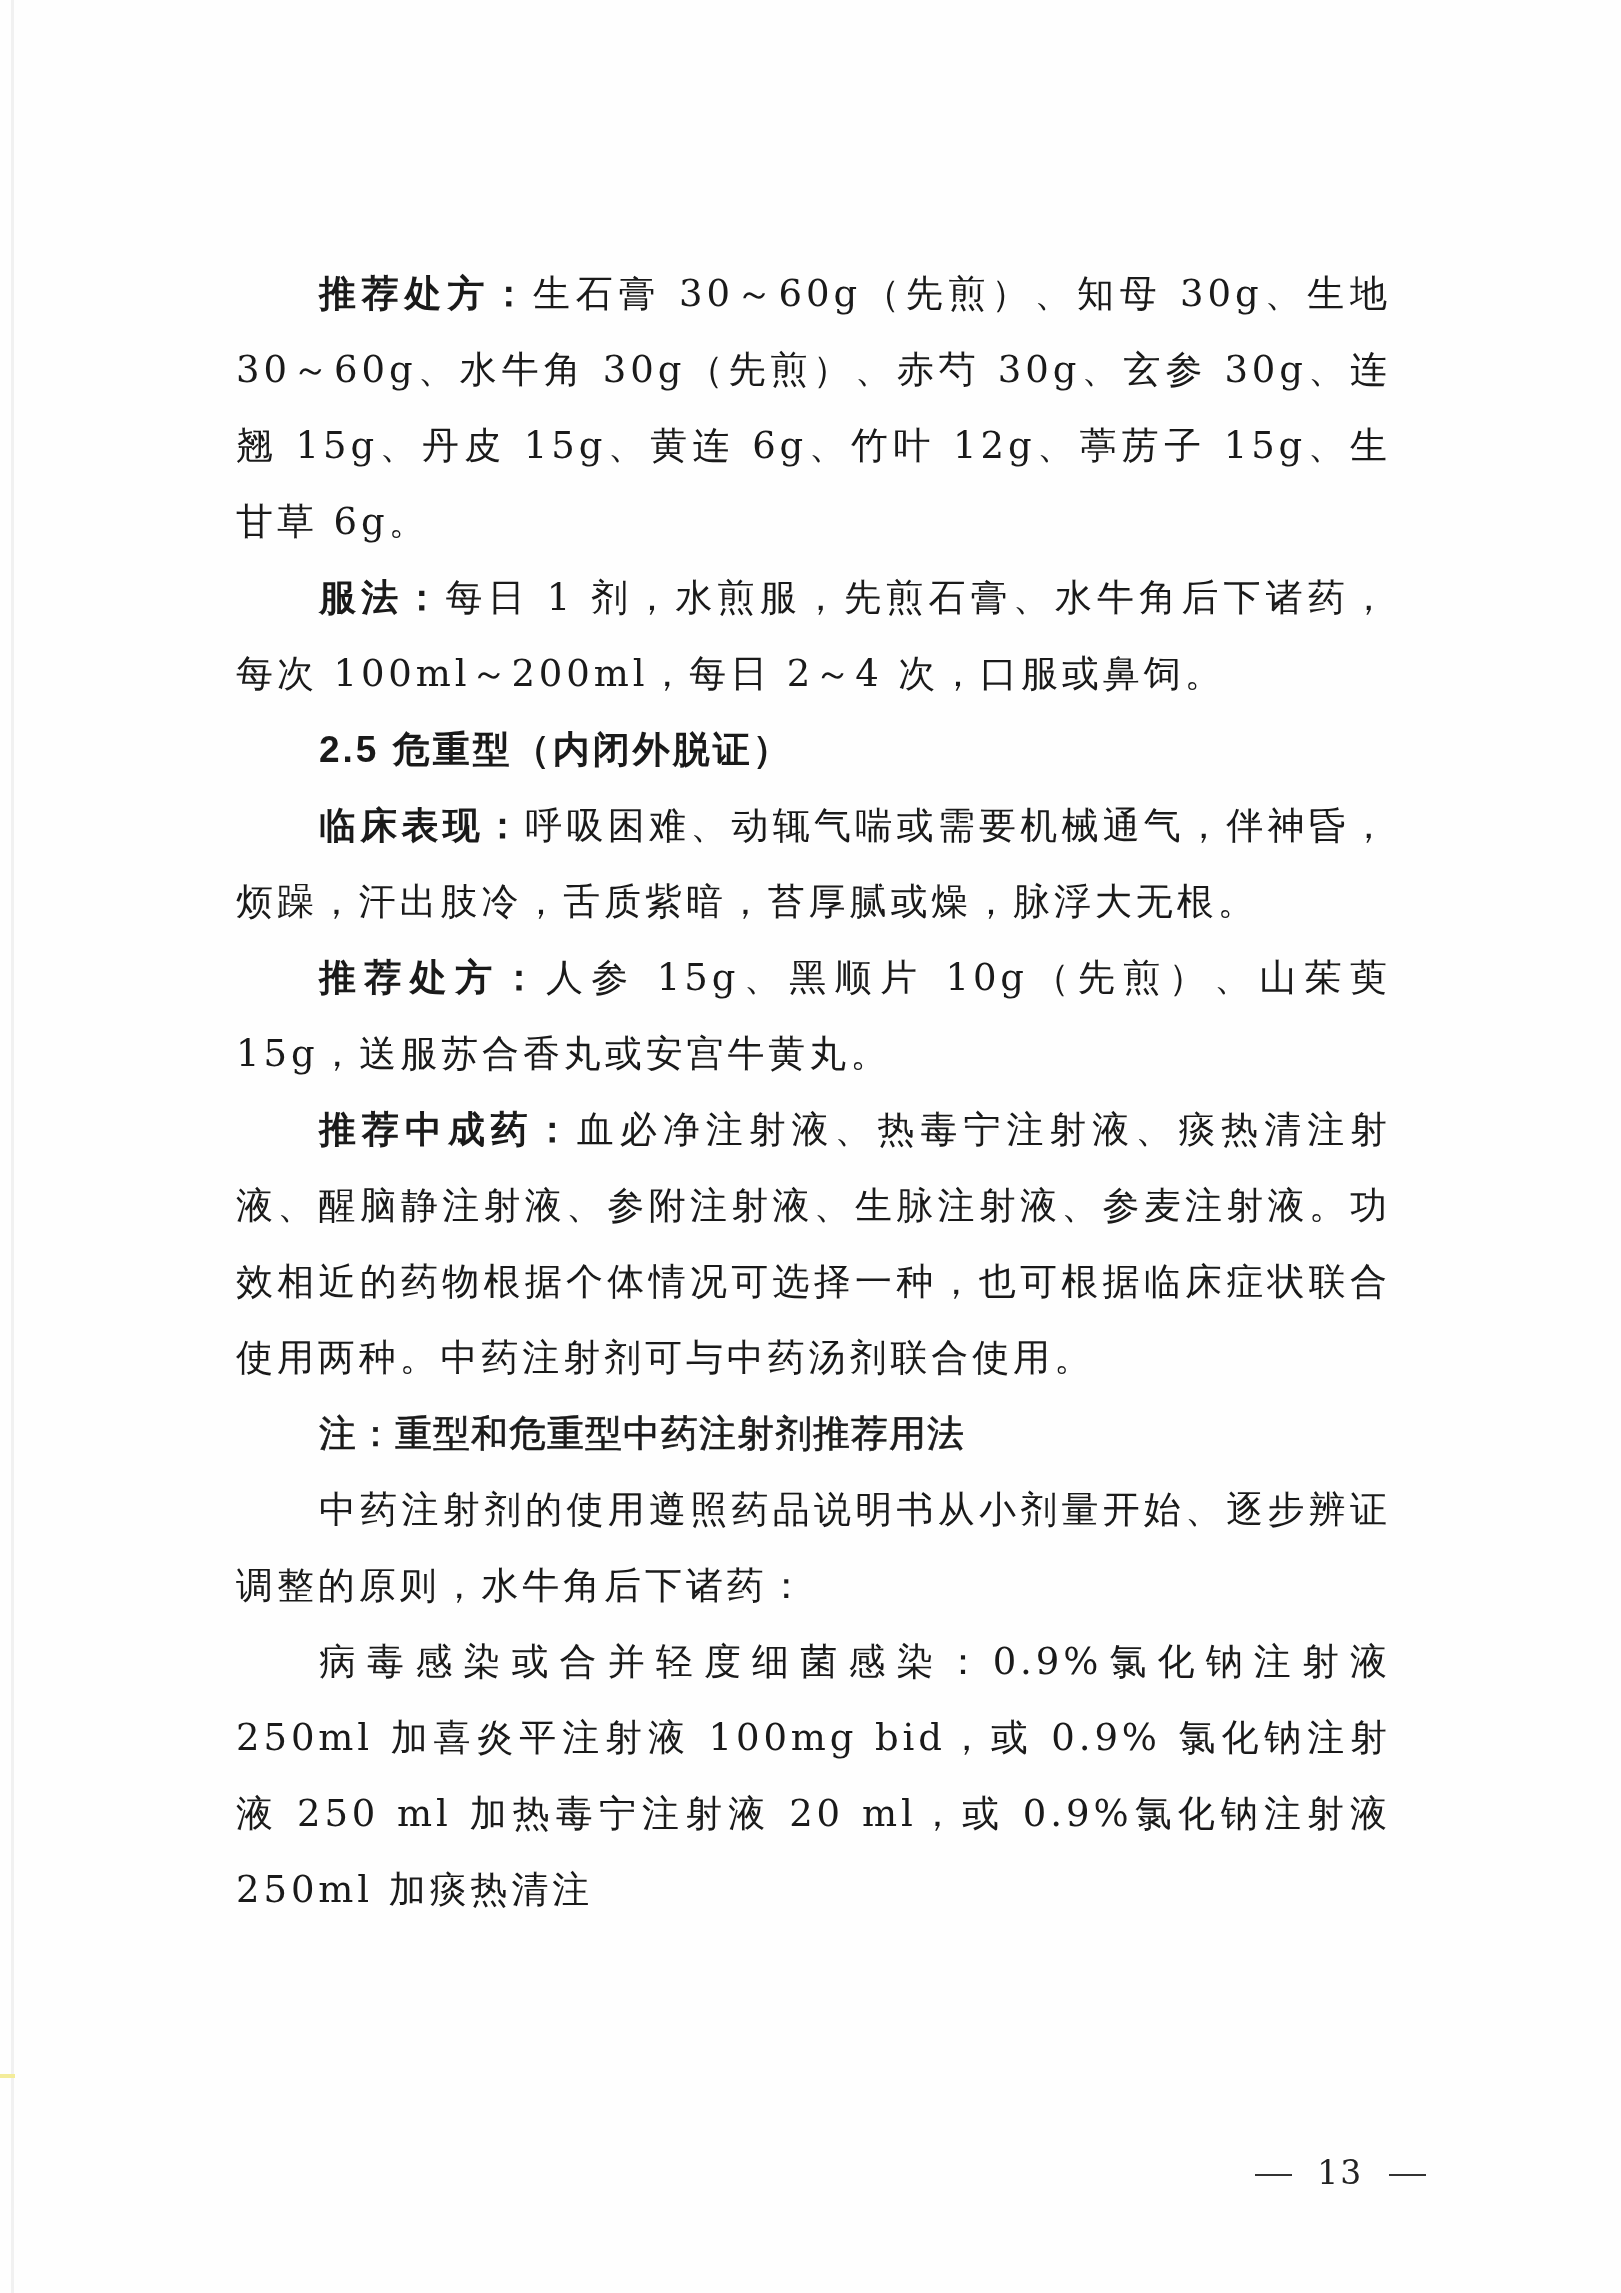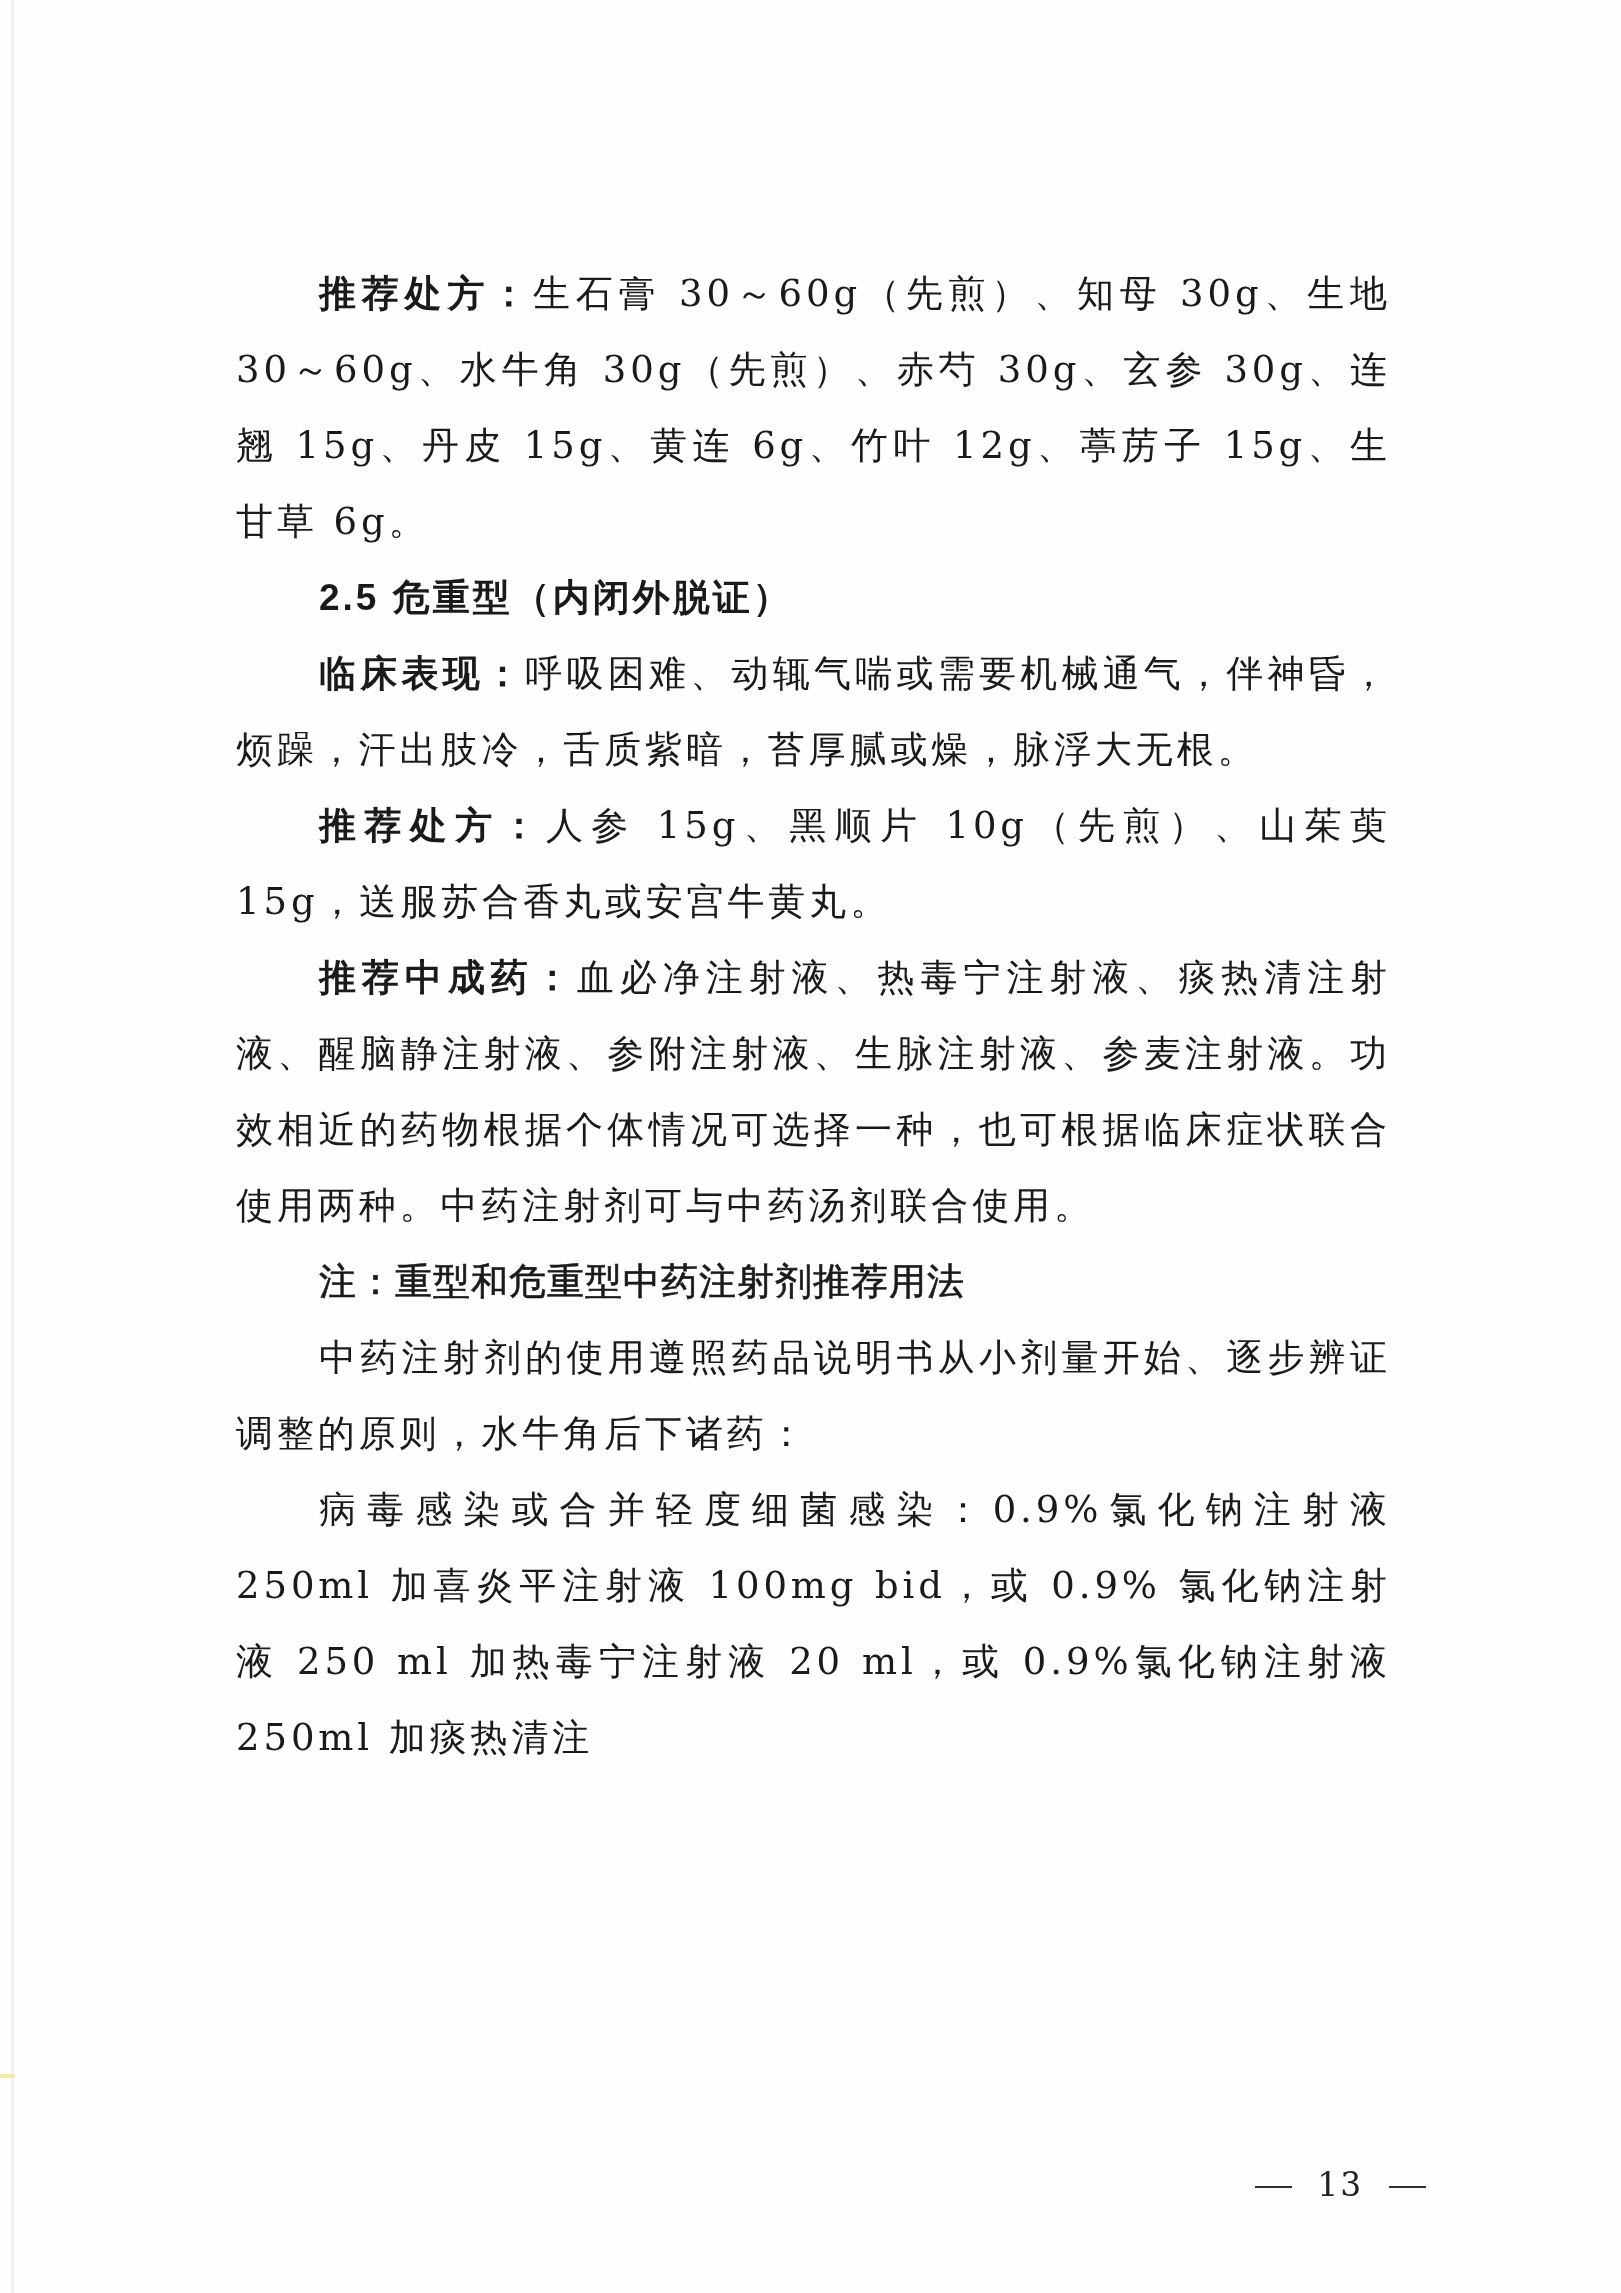"服法：每日 1 剂，水煎服，先煎石膏、水牛角后下诸药，每次" p.para { html: none -> <p> <span>服法：</span><span>每日 1 剂，水煎服，先煎石膏、水牛角后下诸药，每次 100ml～200ml，每日 2～4 次，口服或鼻饲。</span> </p> }
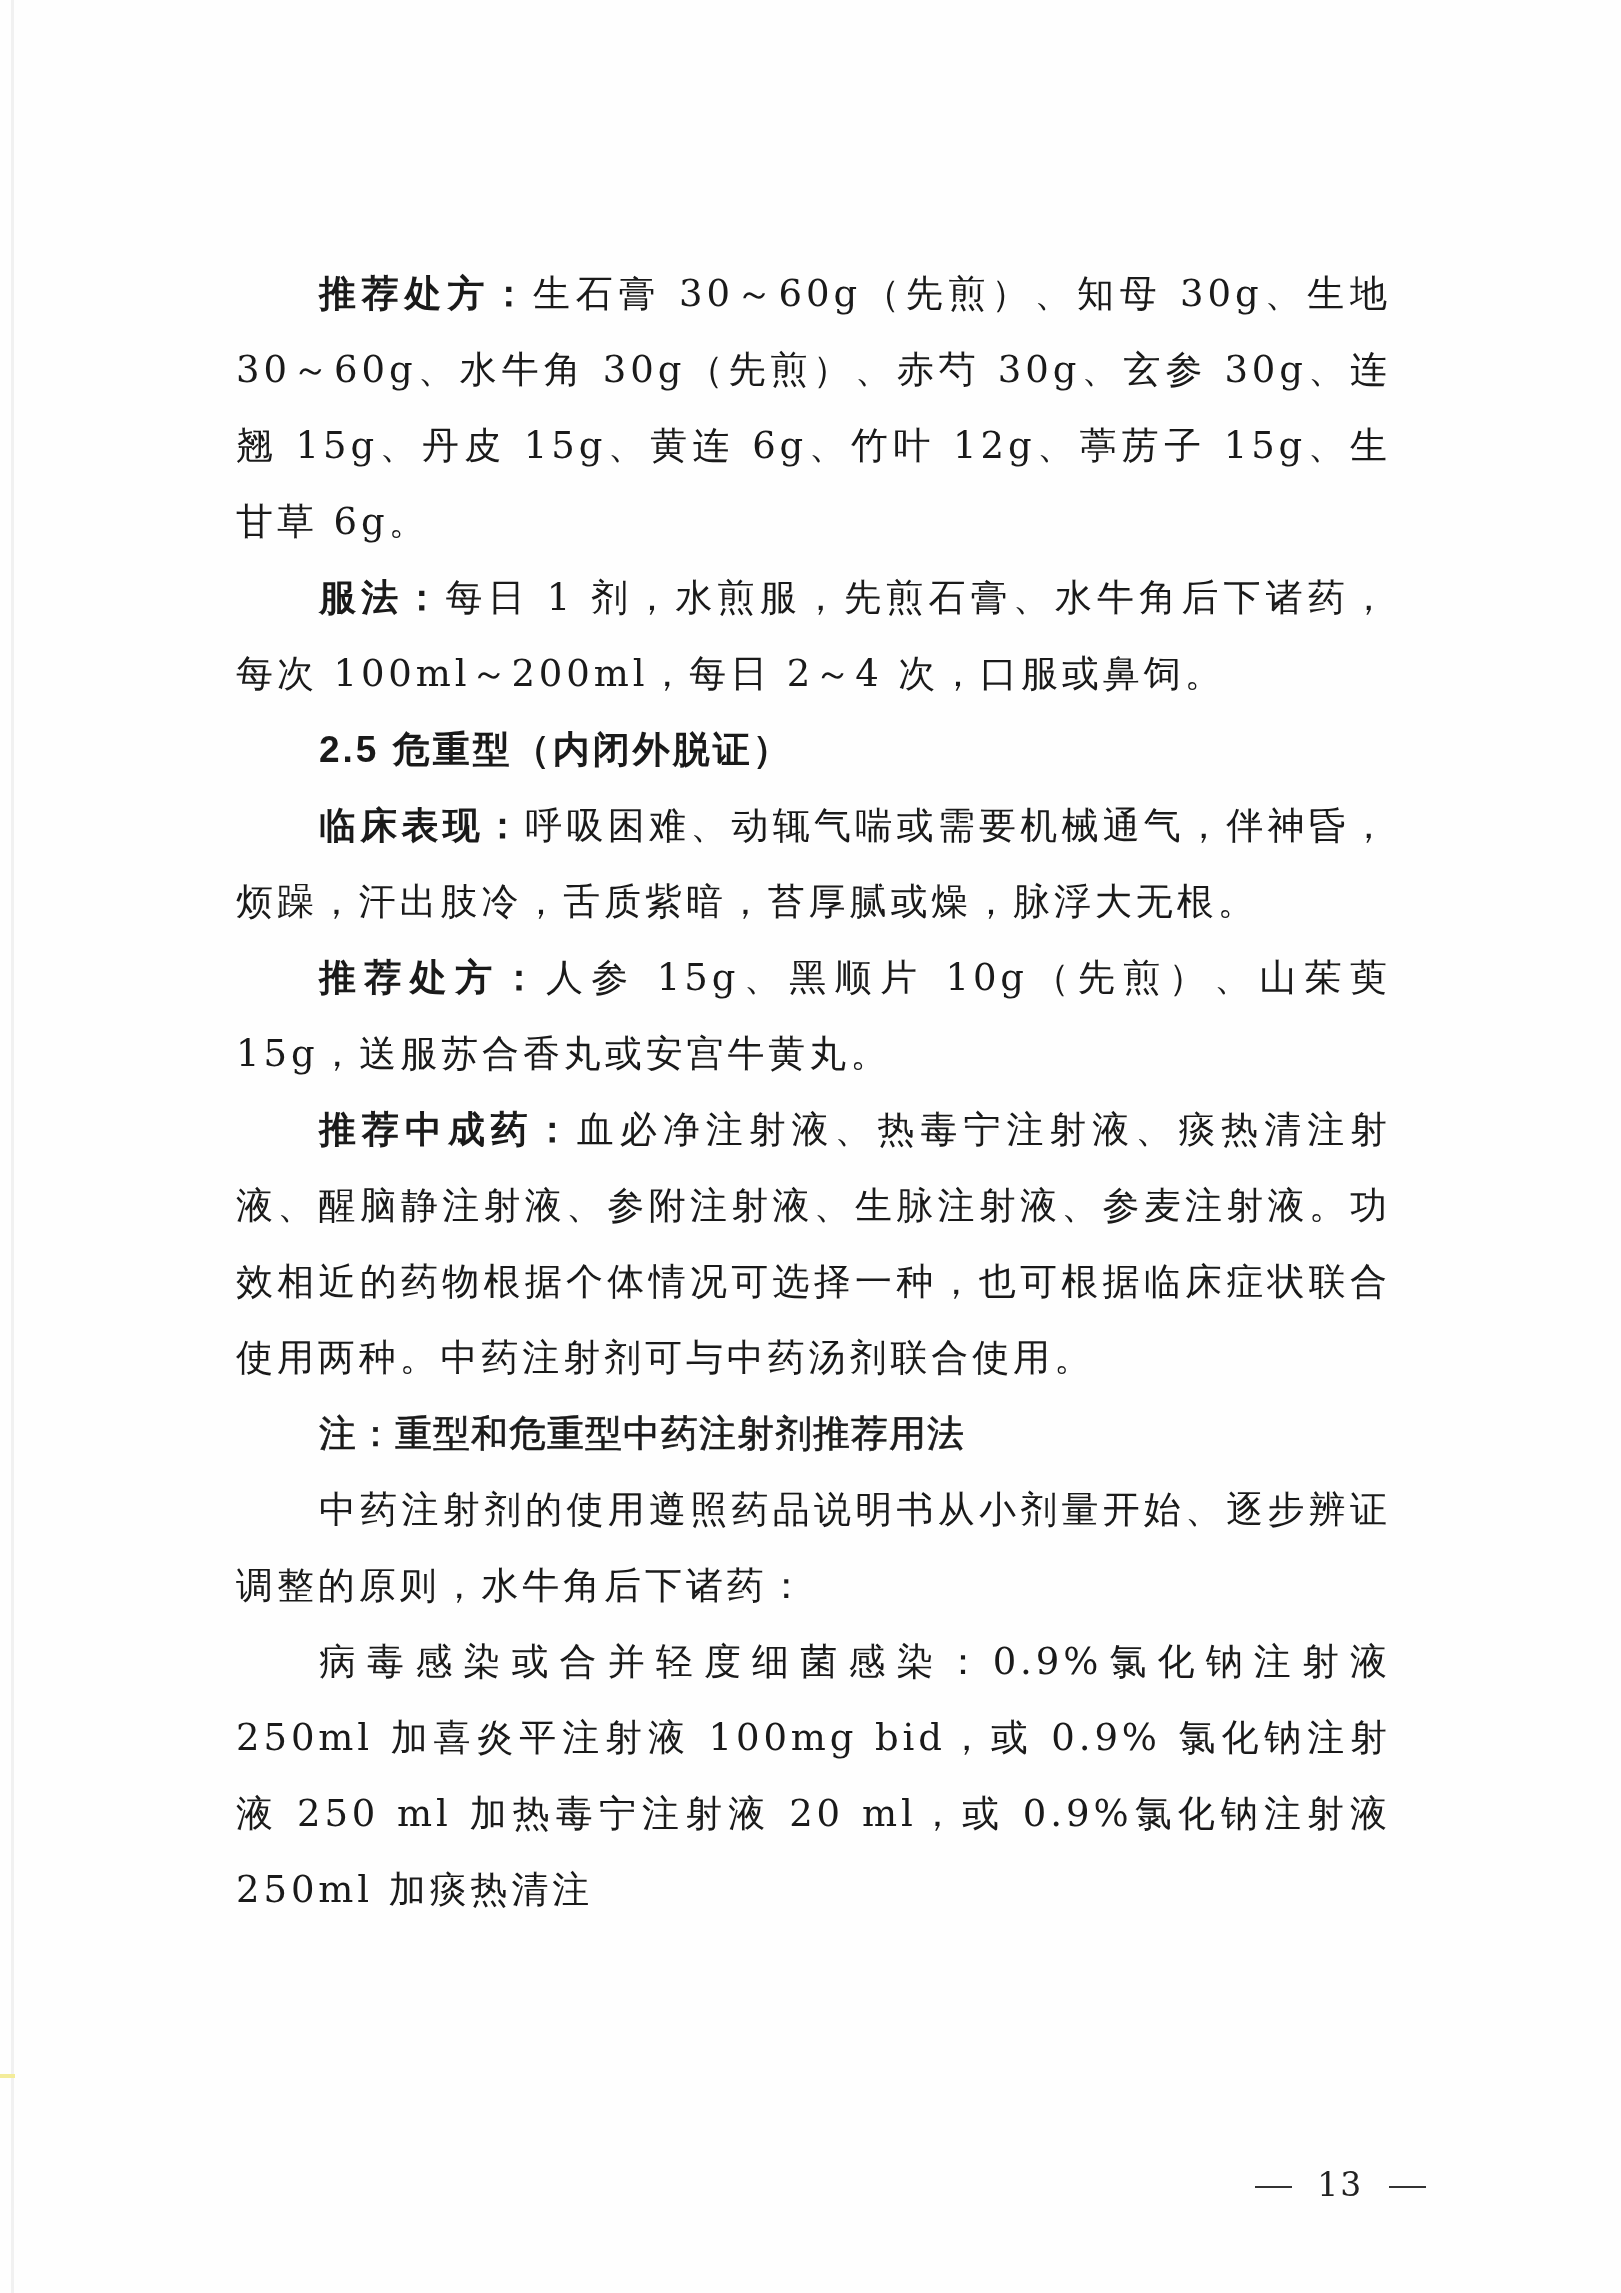"13" .page-number { margin-top: 12px -> none }
